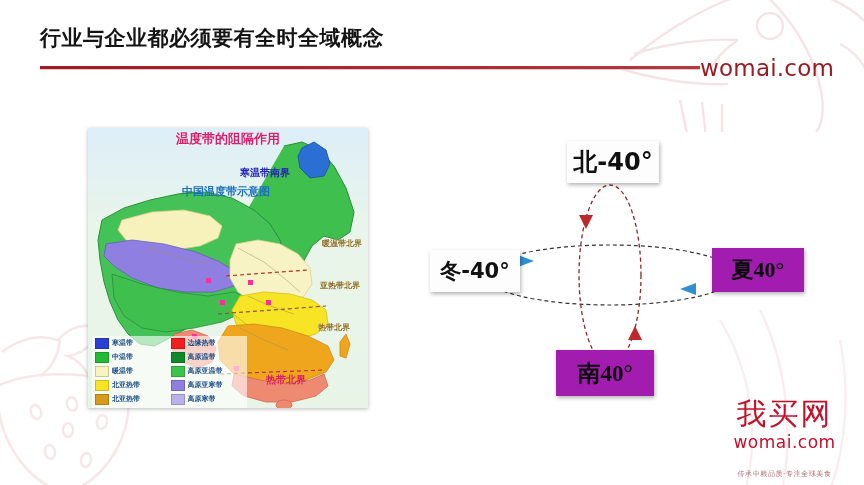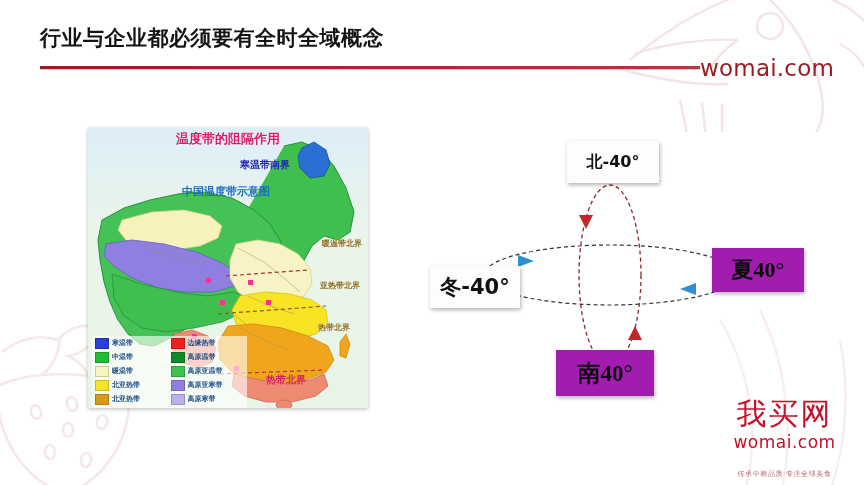"寒温带南界" .map-sub1 { top: 30px -> 38px }
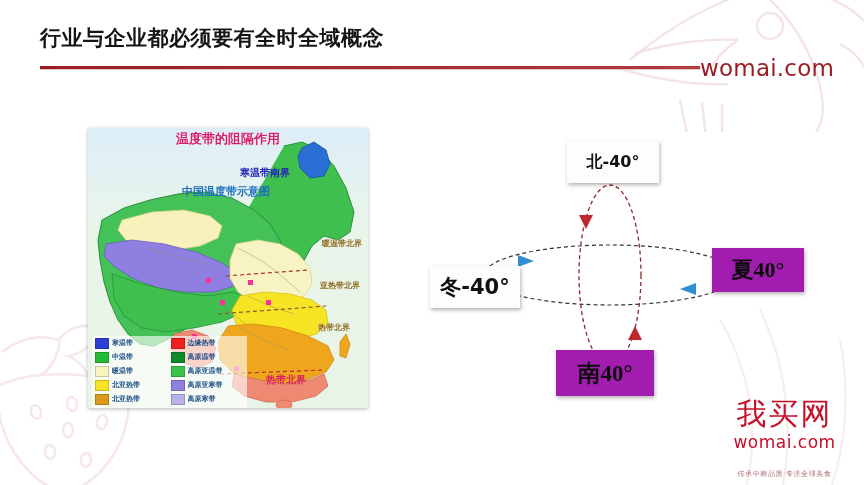"北-40°" #lbl-north { font-size: 16px -> 24px }
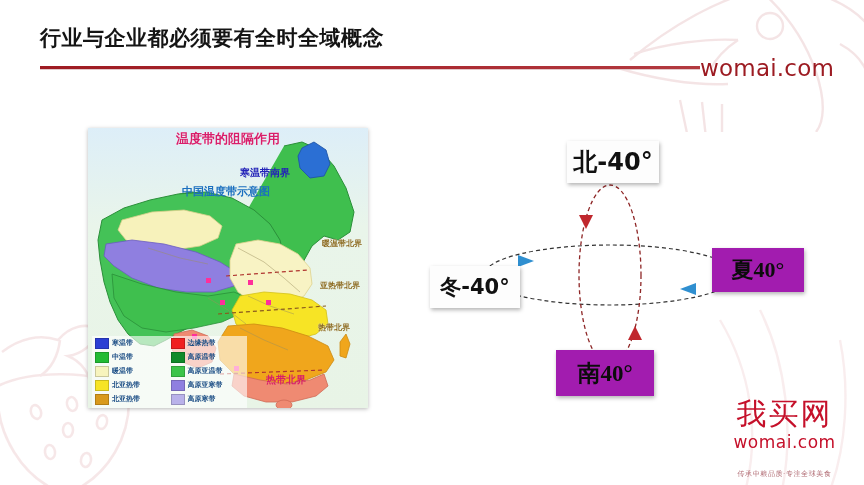"冬-40°" #lbl-winter { top: 266px -> 250px }
